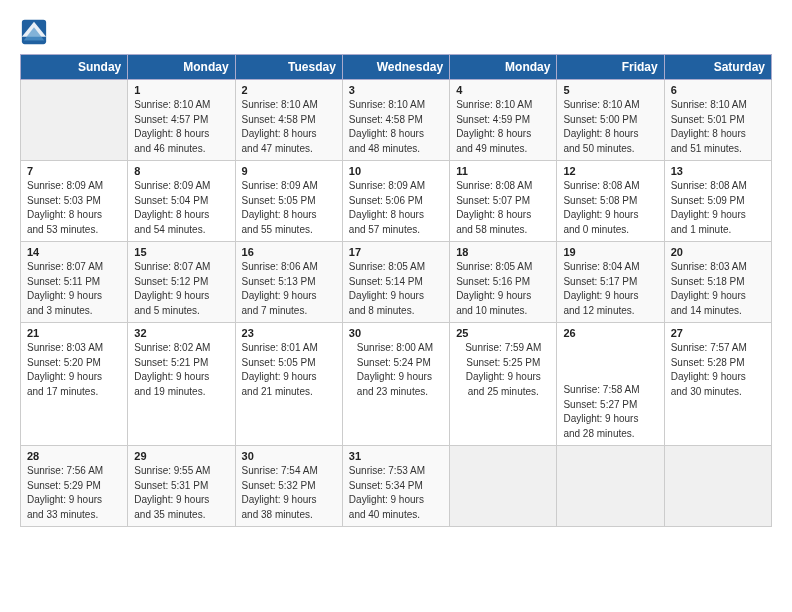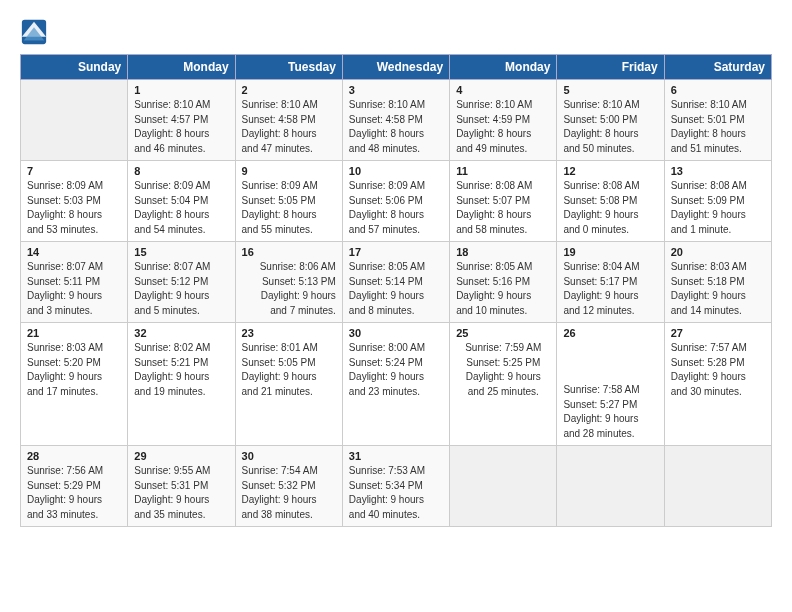"Sunrise: 8:06 AM" div.day-info { text-align: right -> none }
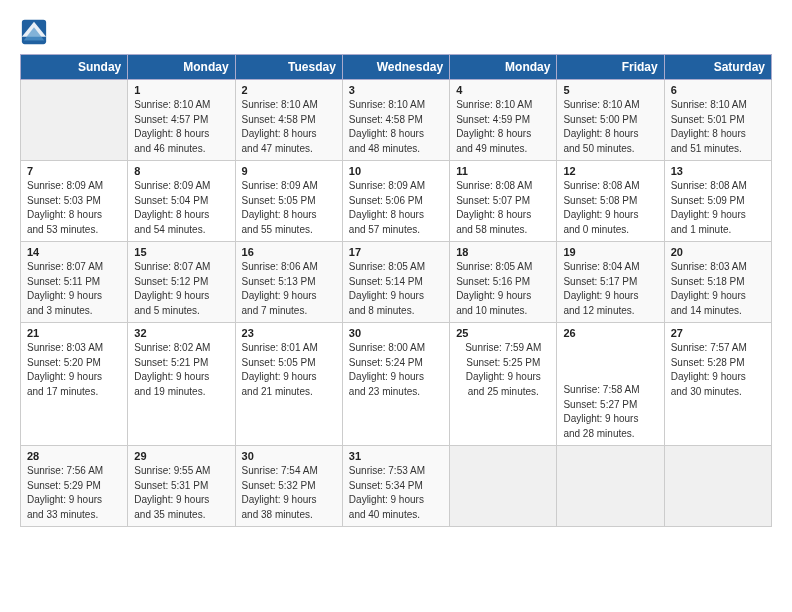"Sunrise: 8:00 AM" div.day-info { margin-left: none -> 8px }
